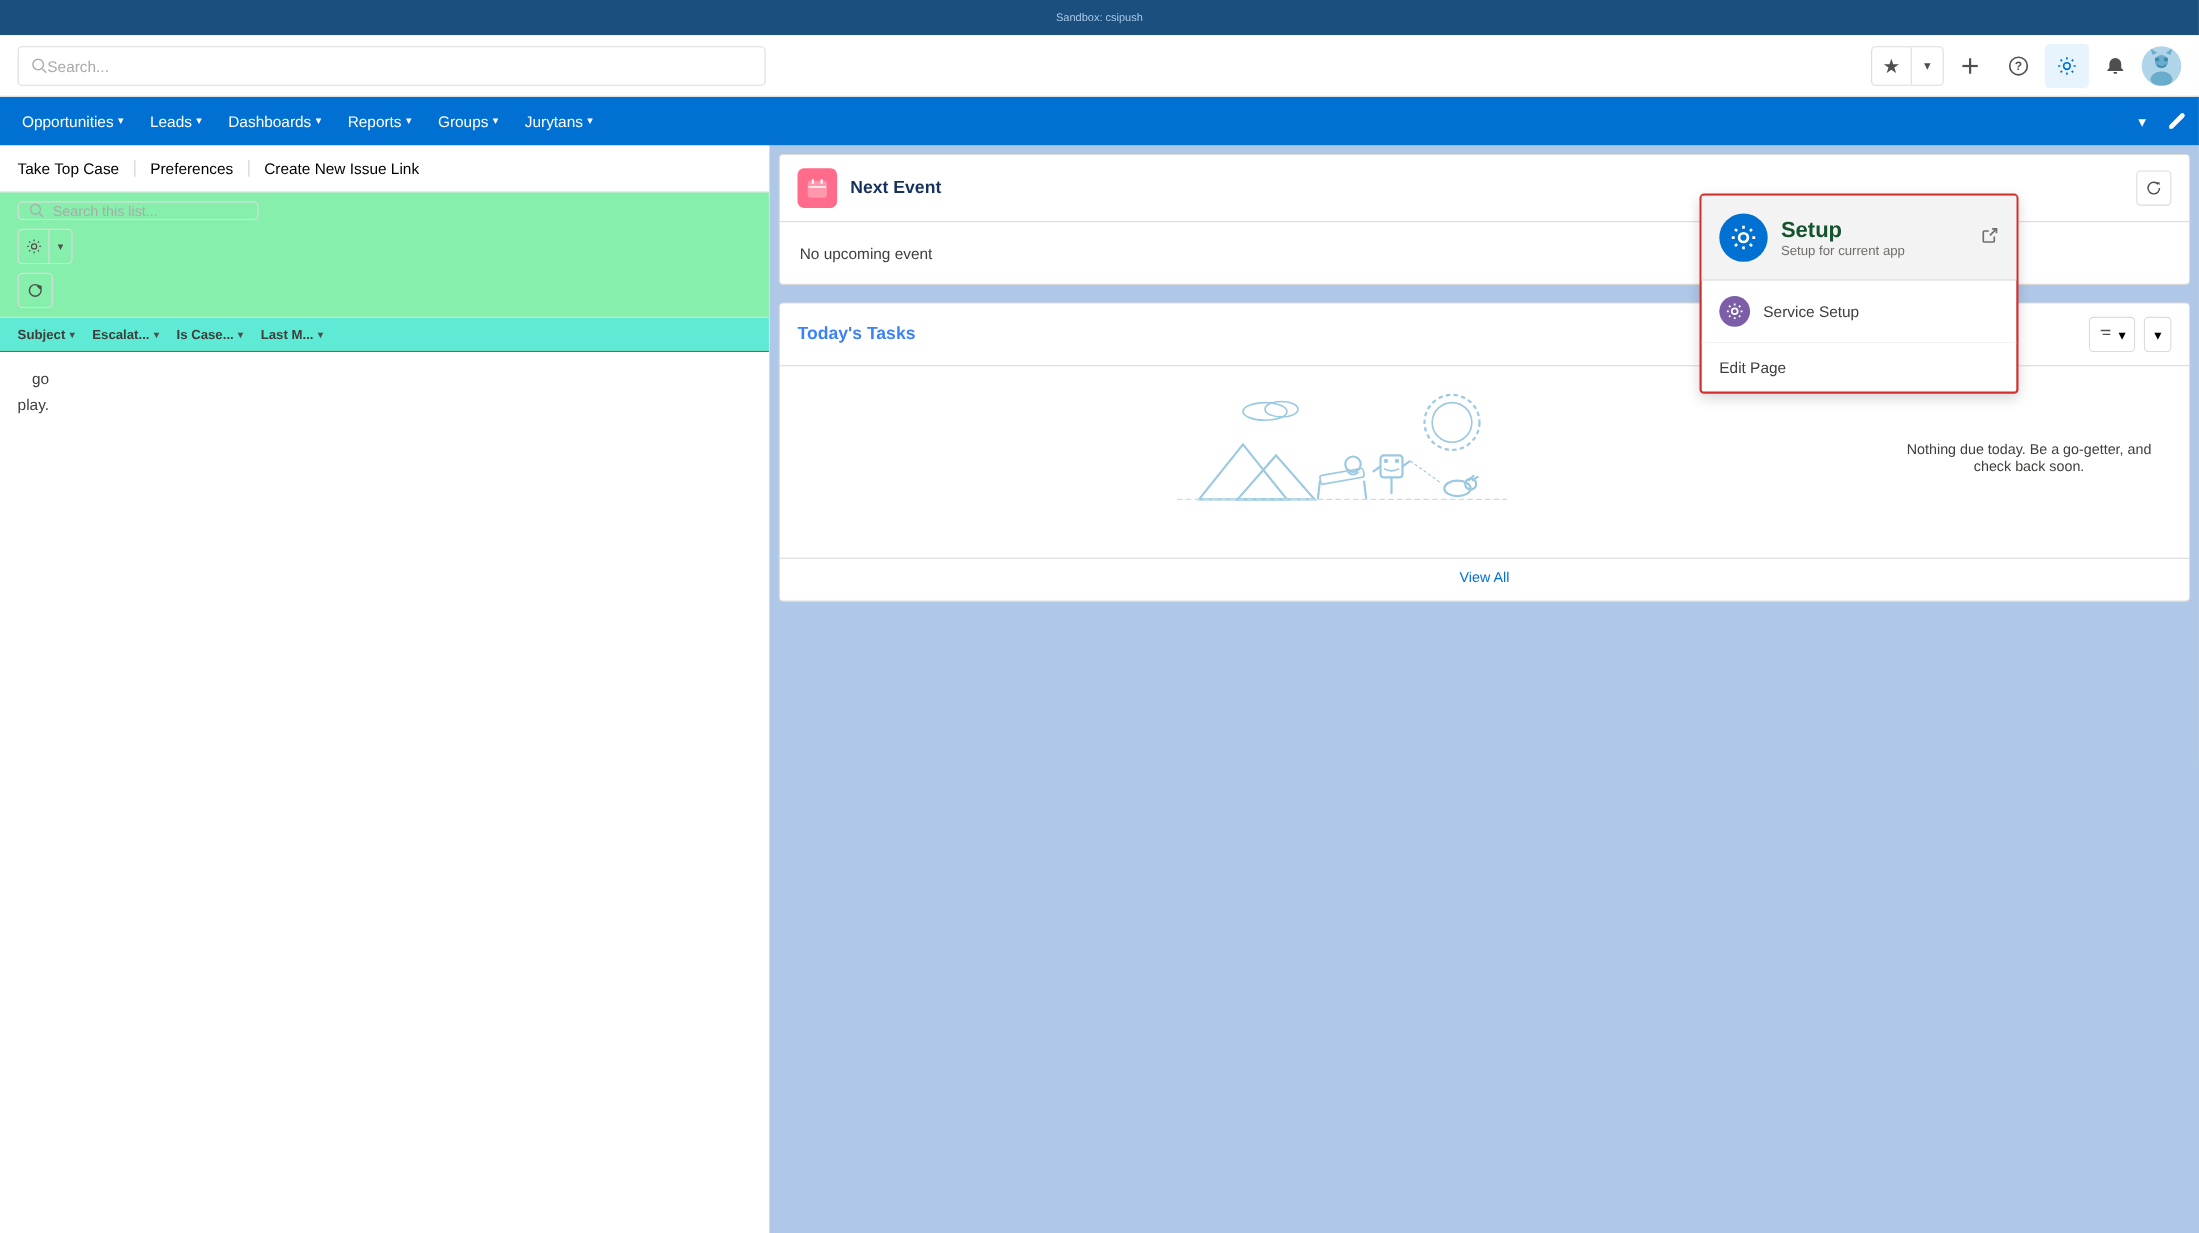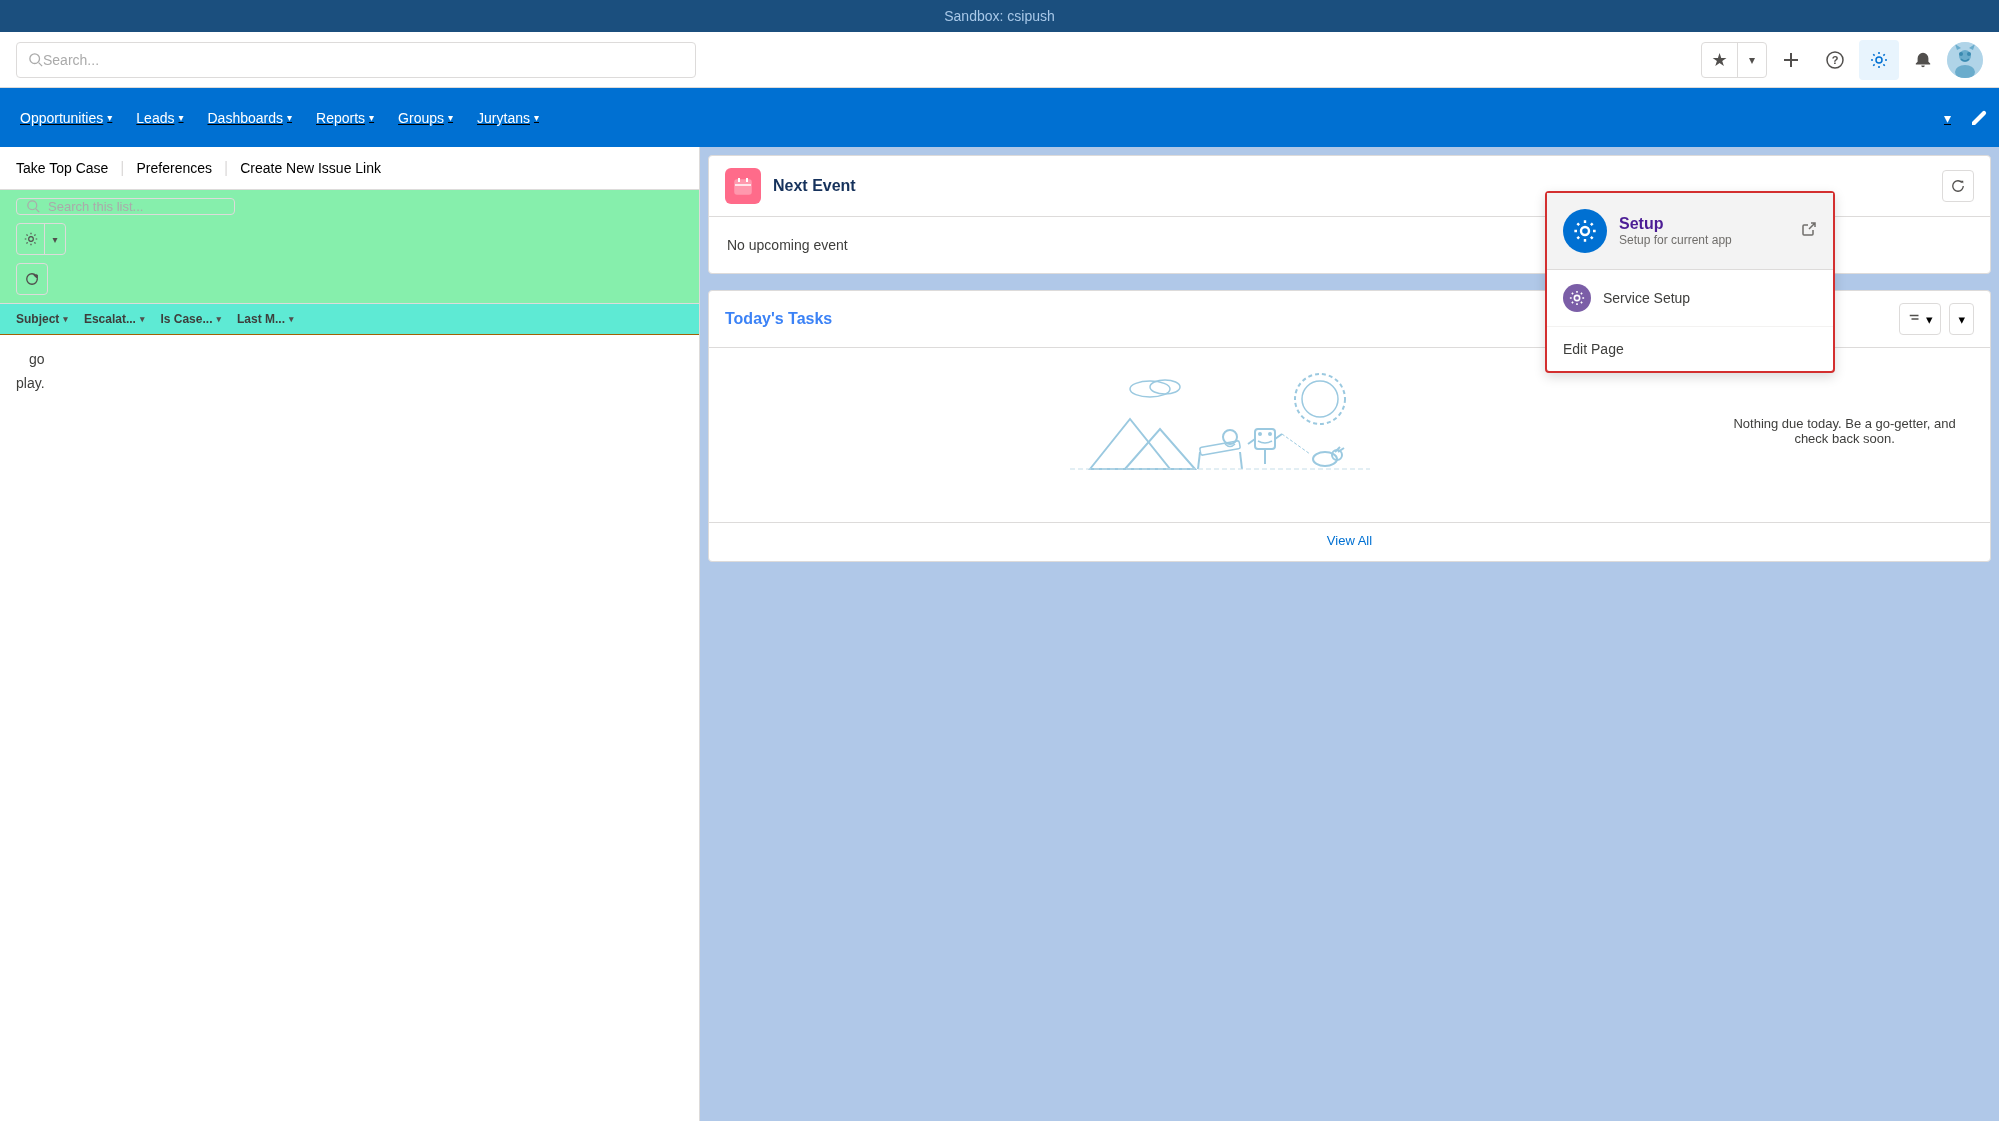"Sandbox: csipush" .top-banner { font-size: 14px -> 10px }
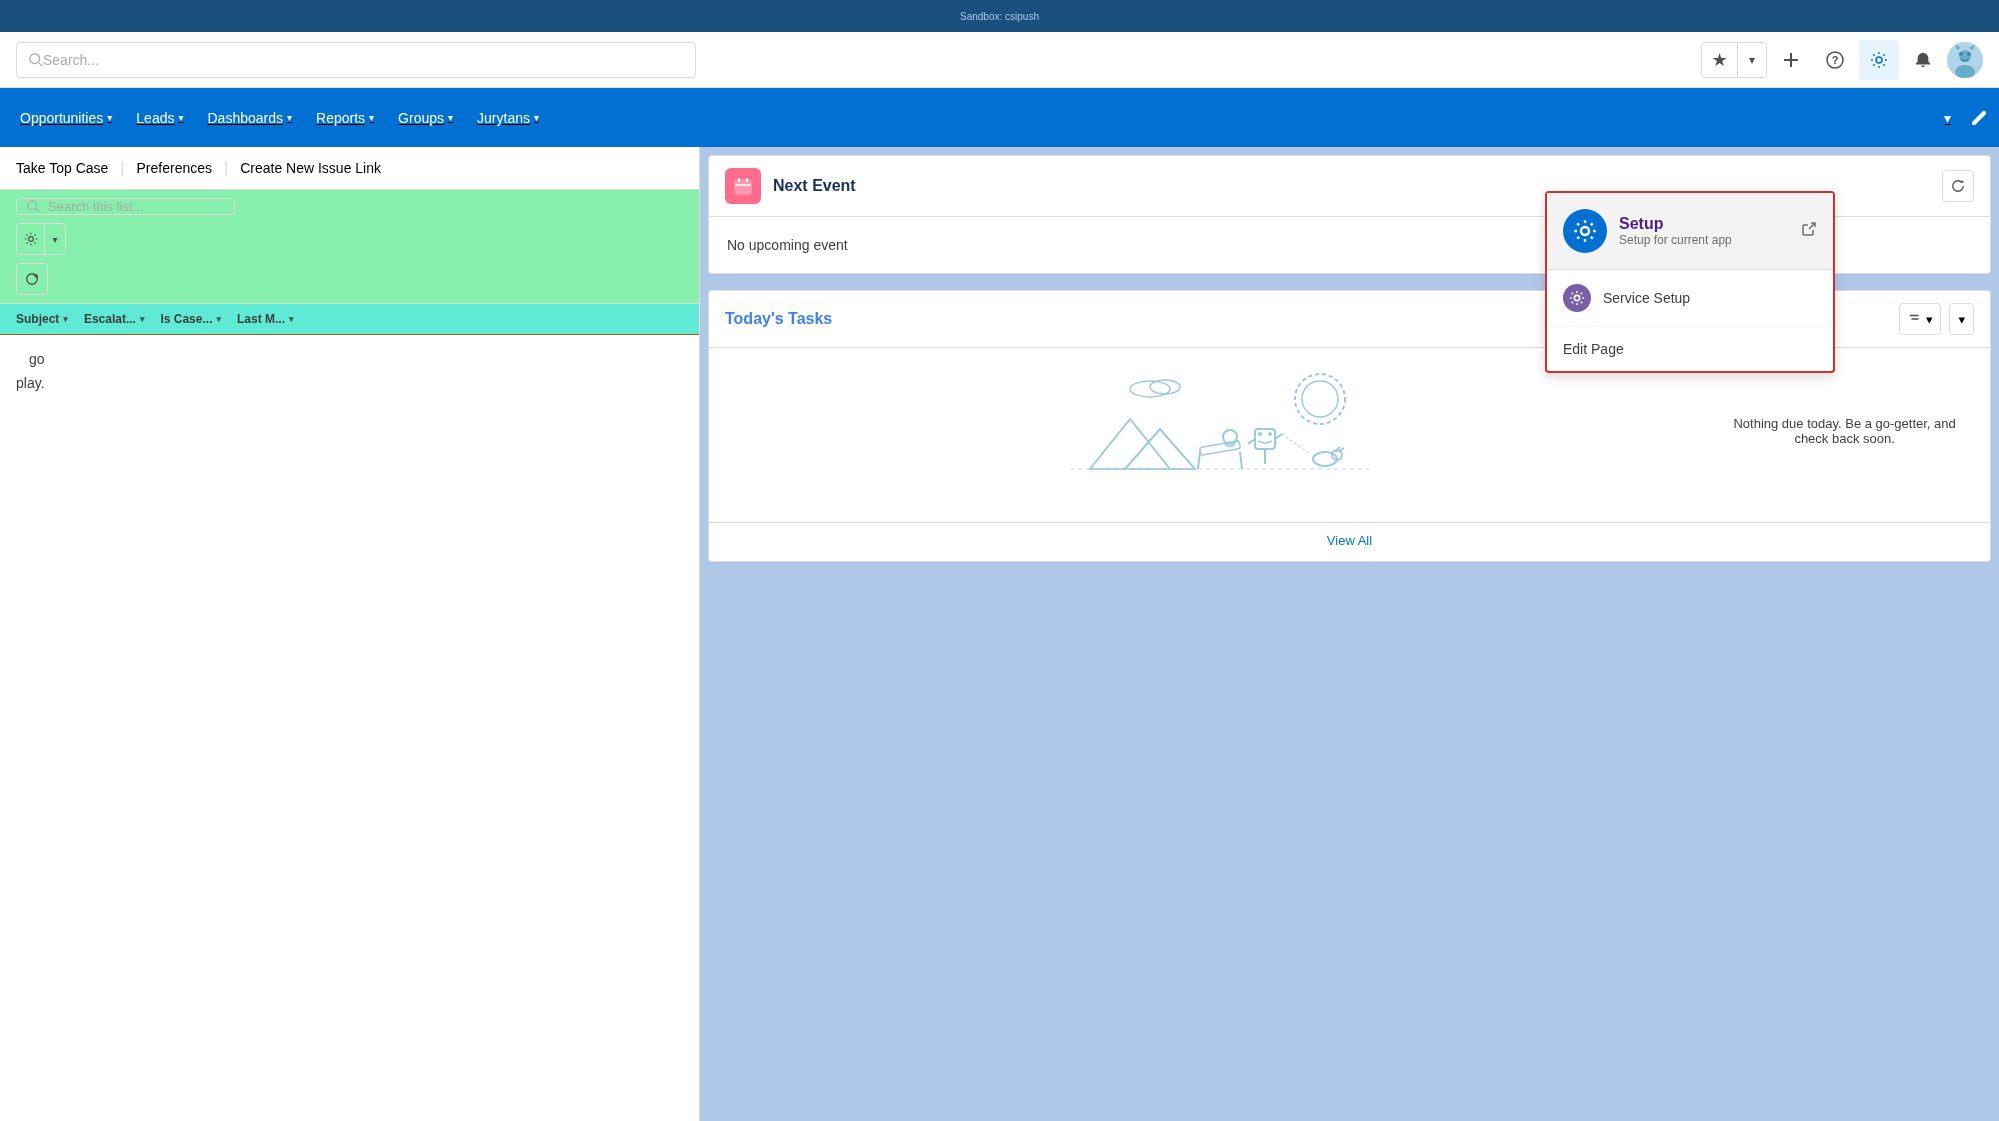"Opportunities" .nav-bar { height: 59px -> 44px; text-decoration: underline -> none }
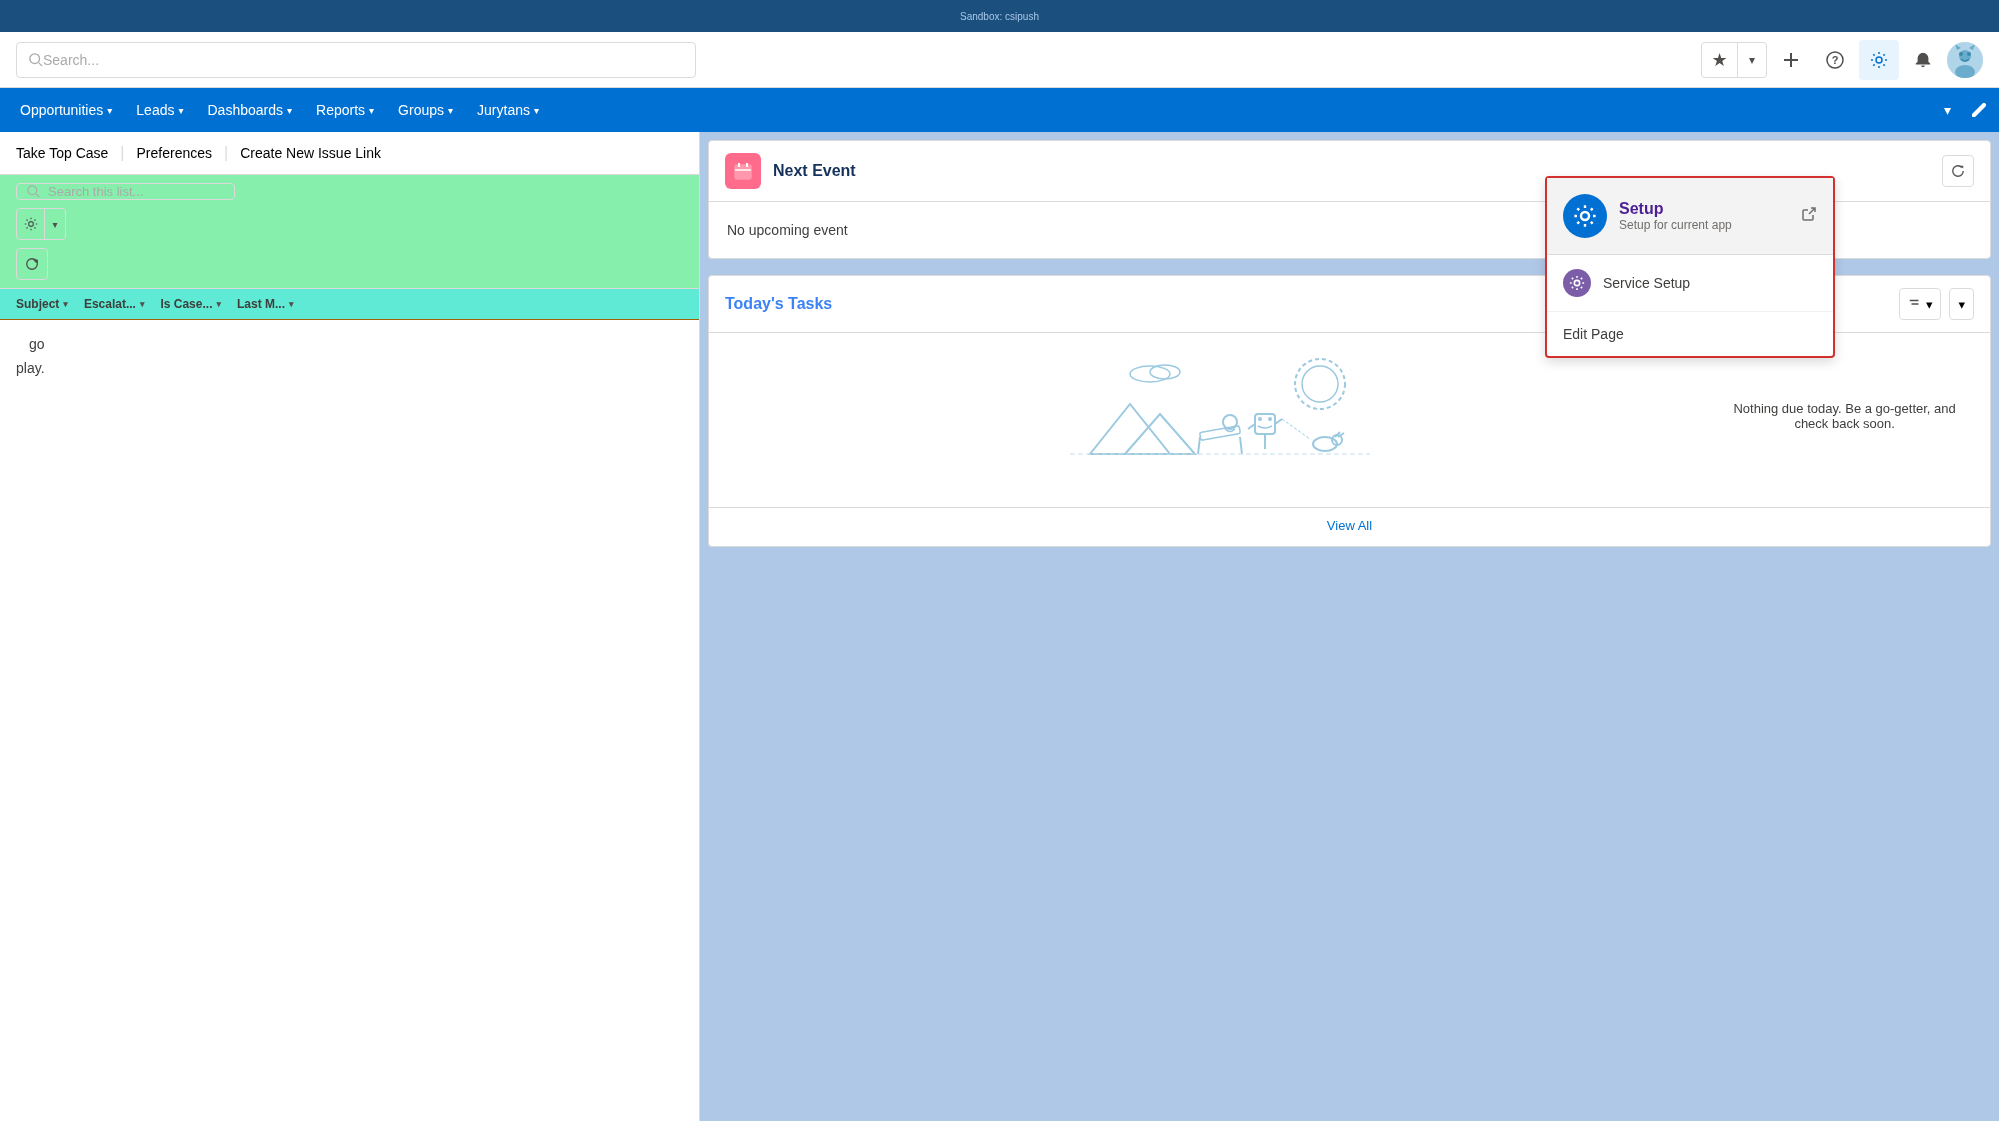"Setup" .setup-title { color: #4c1d95 -> #14532d; font-size: 16px -> 20px }
